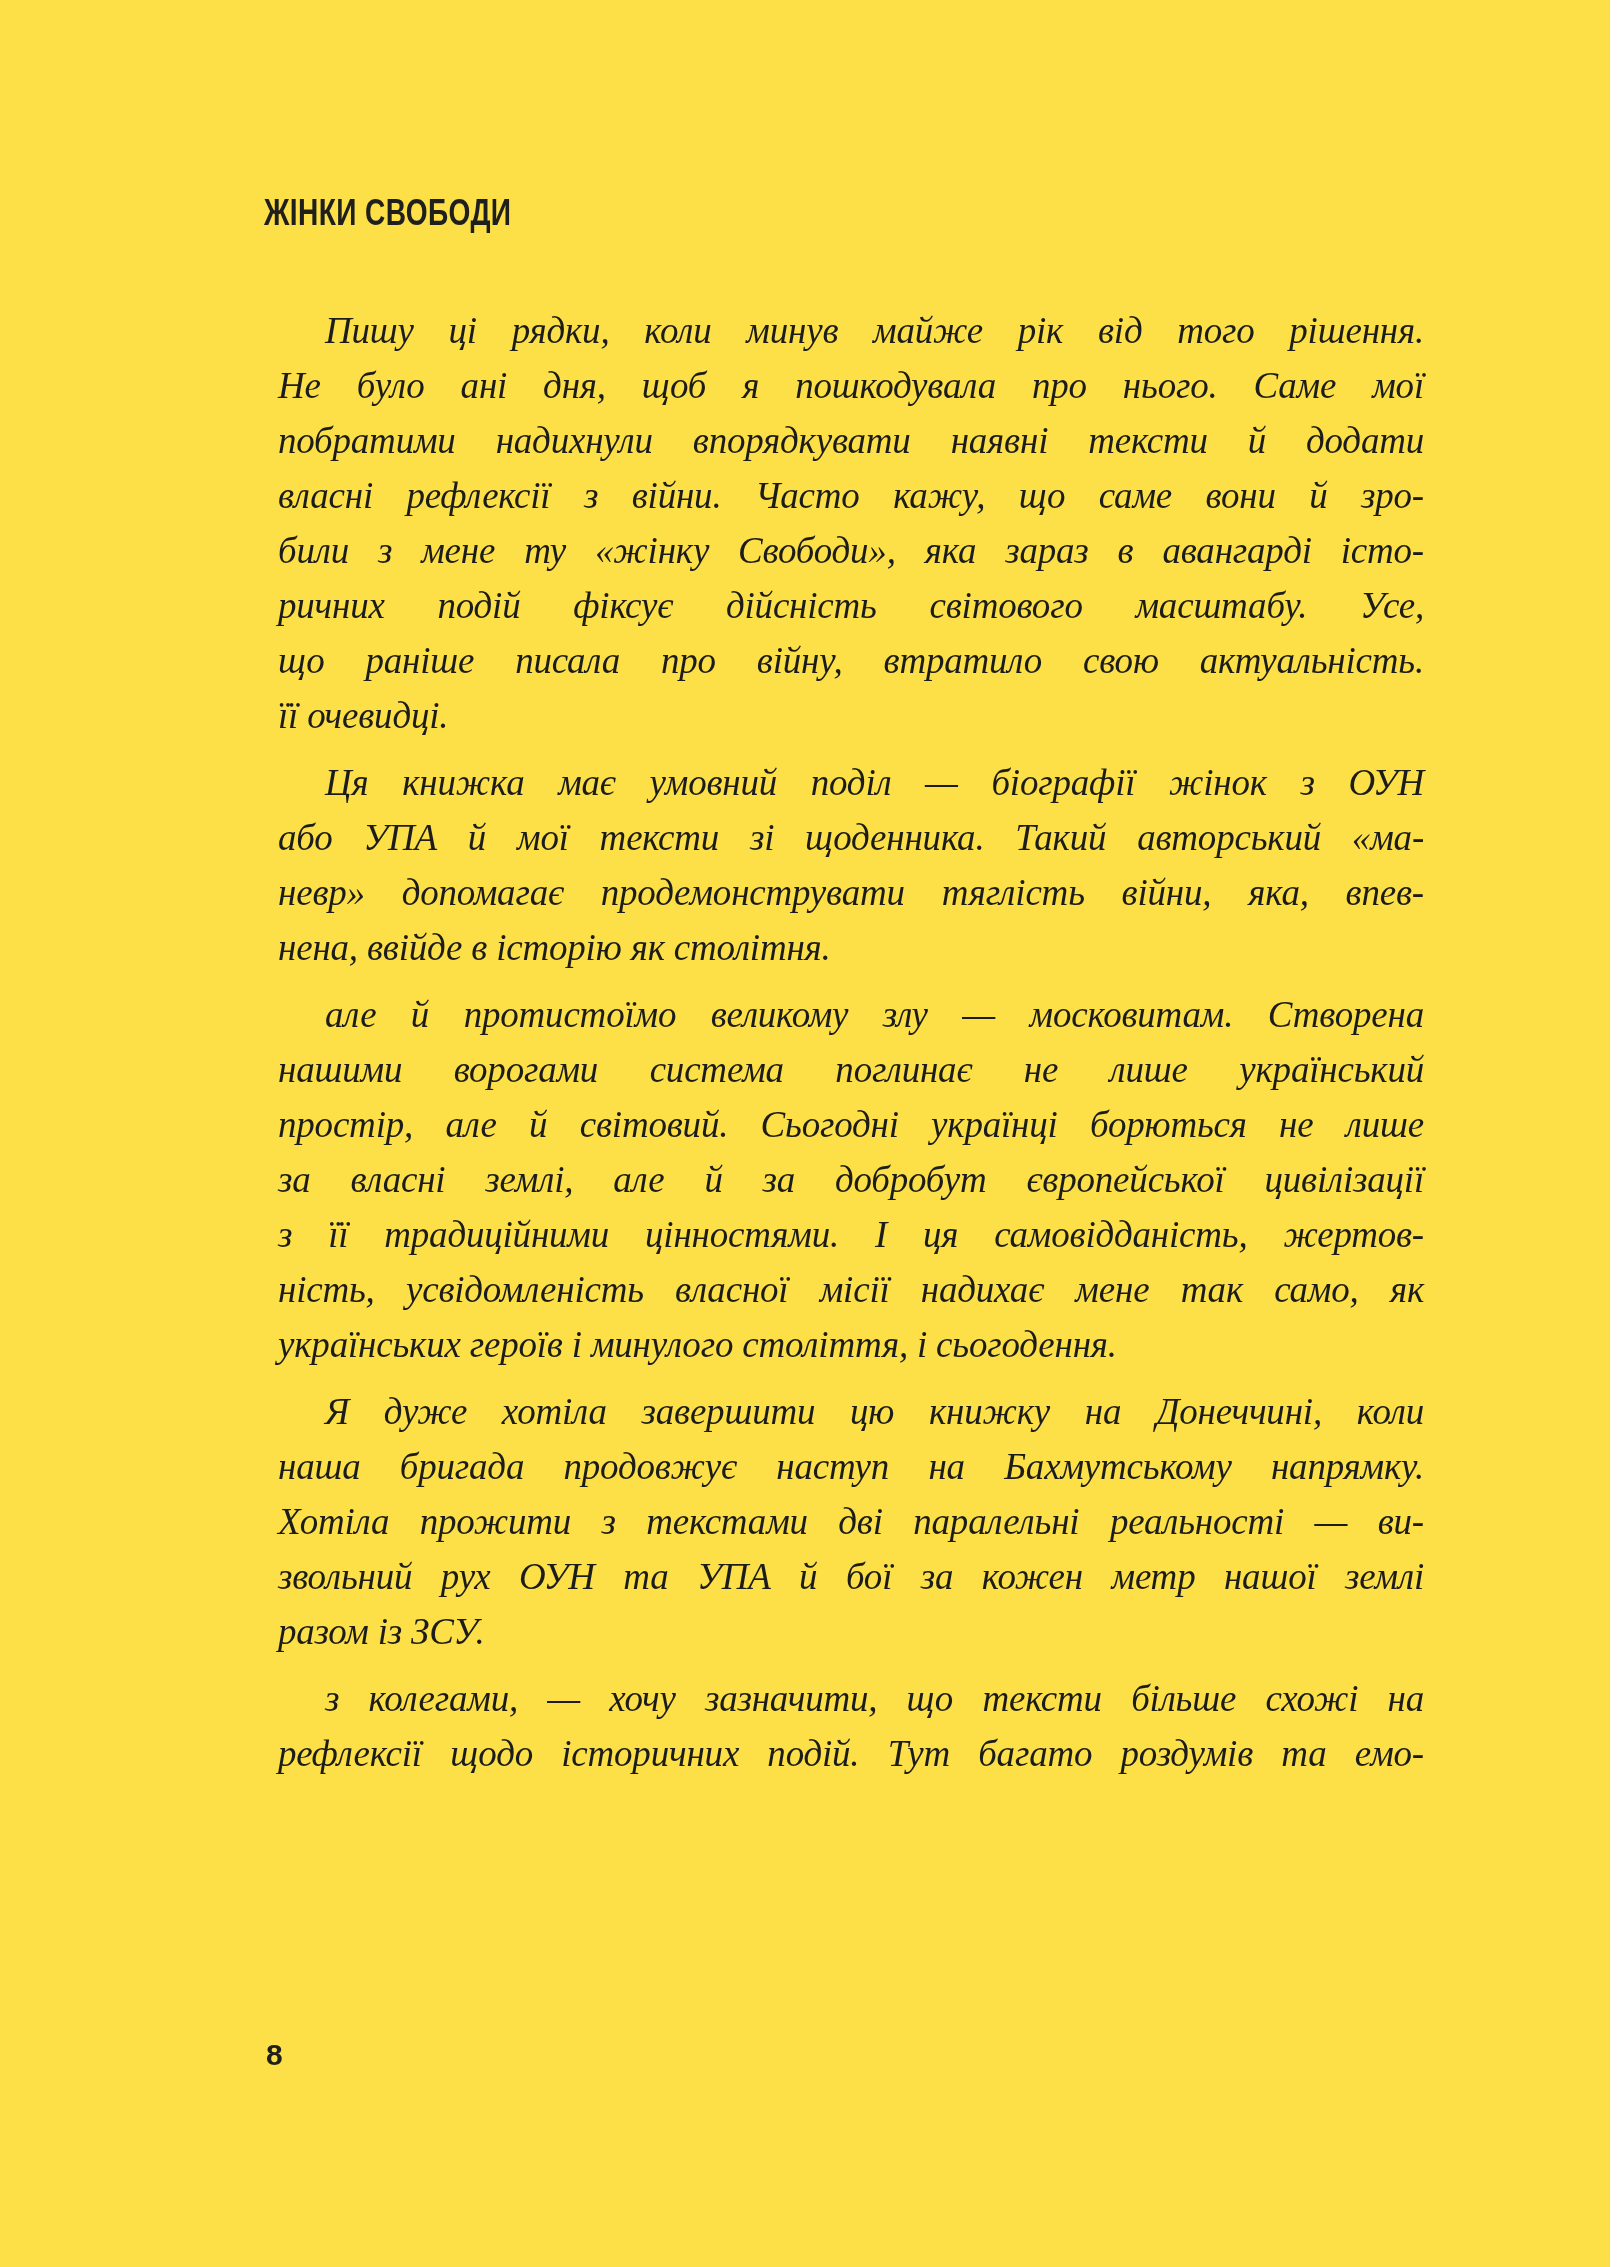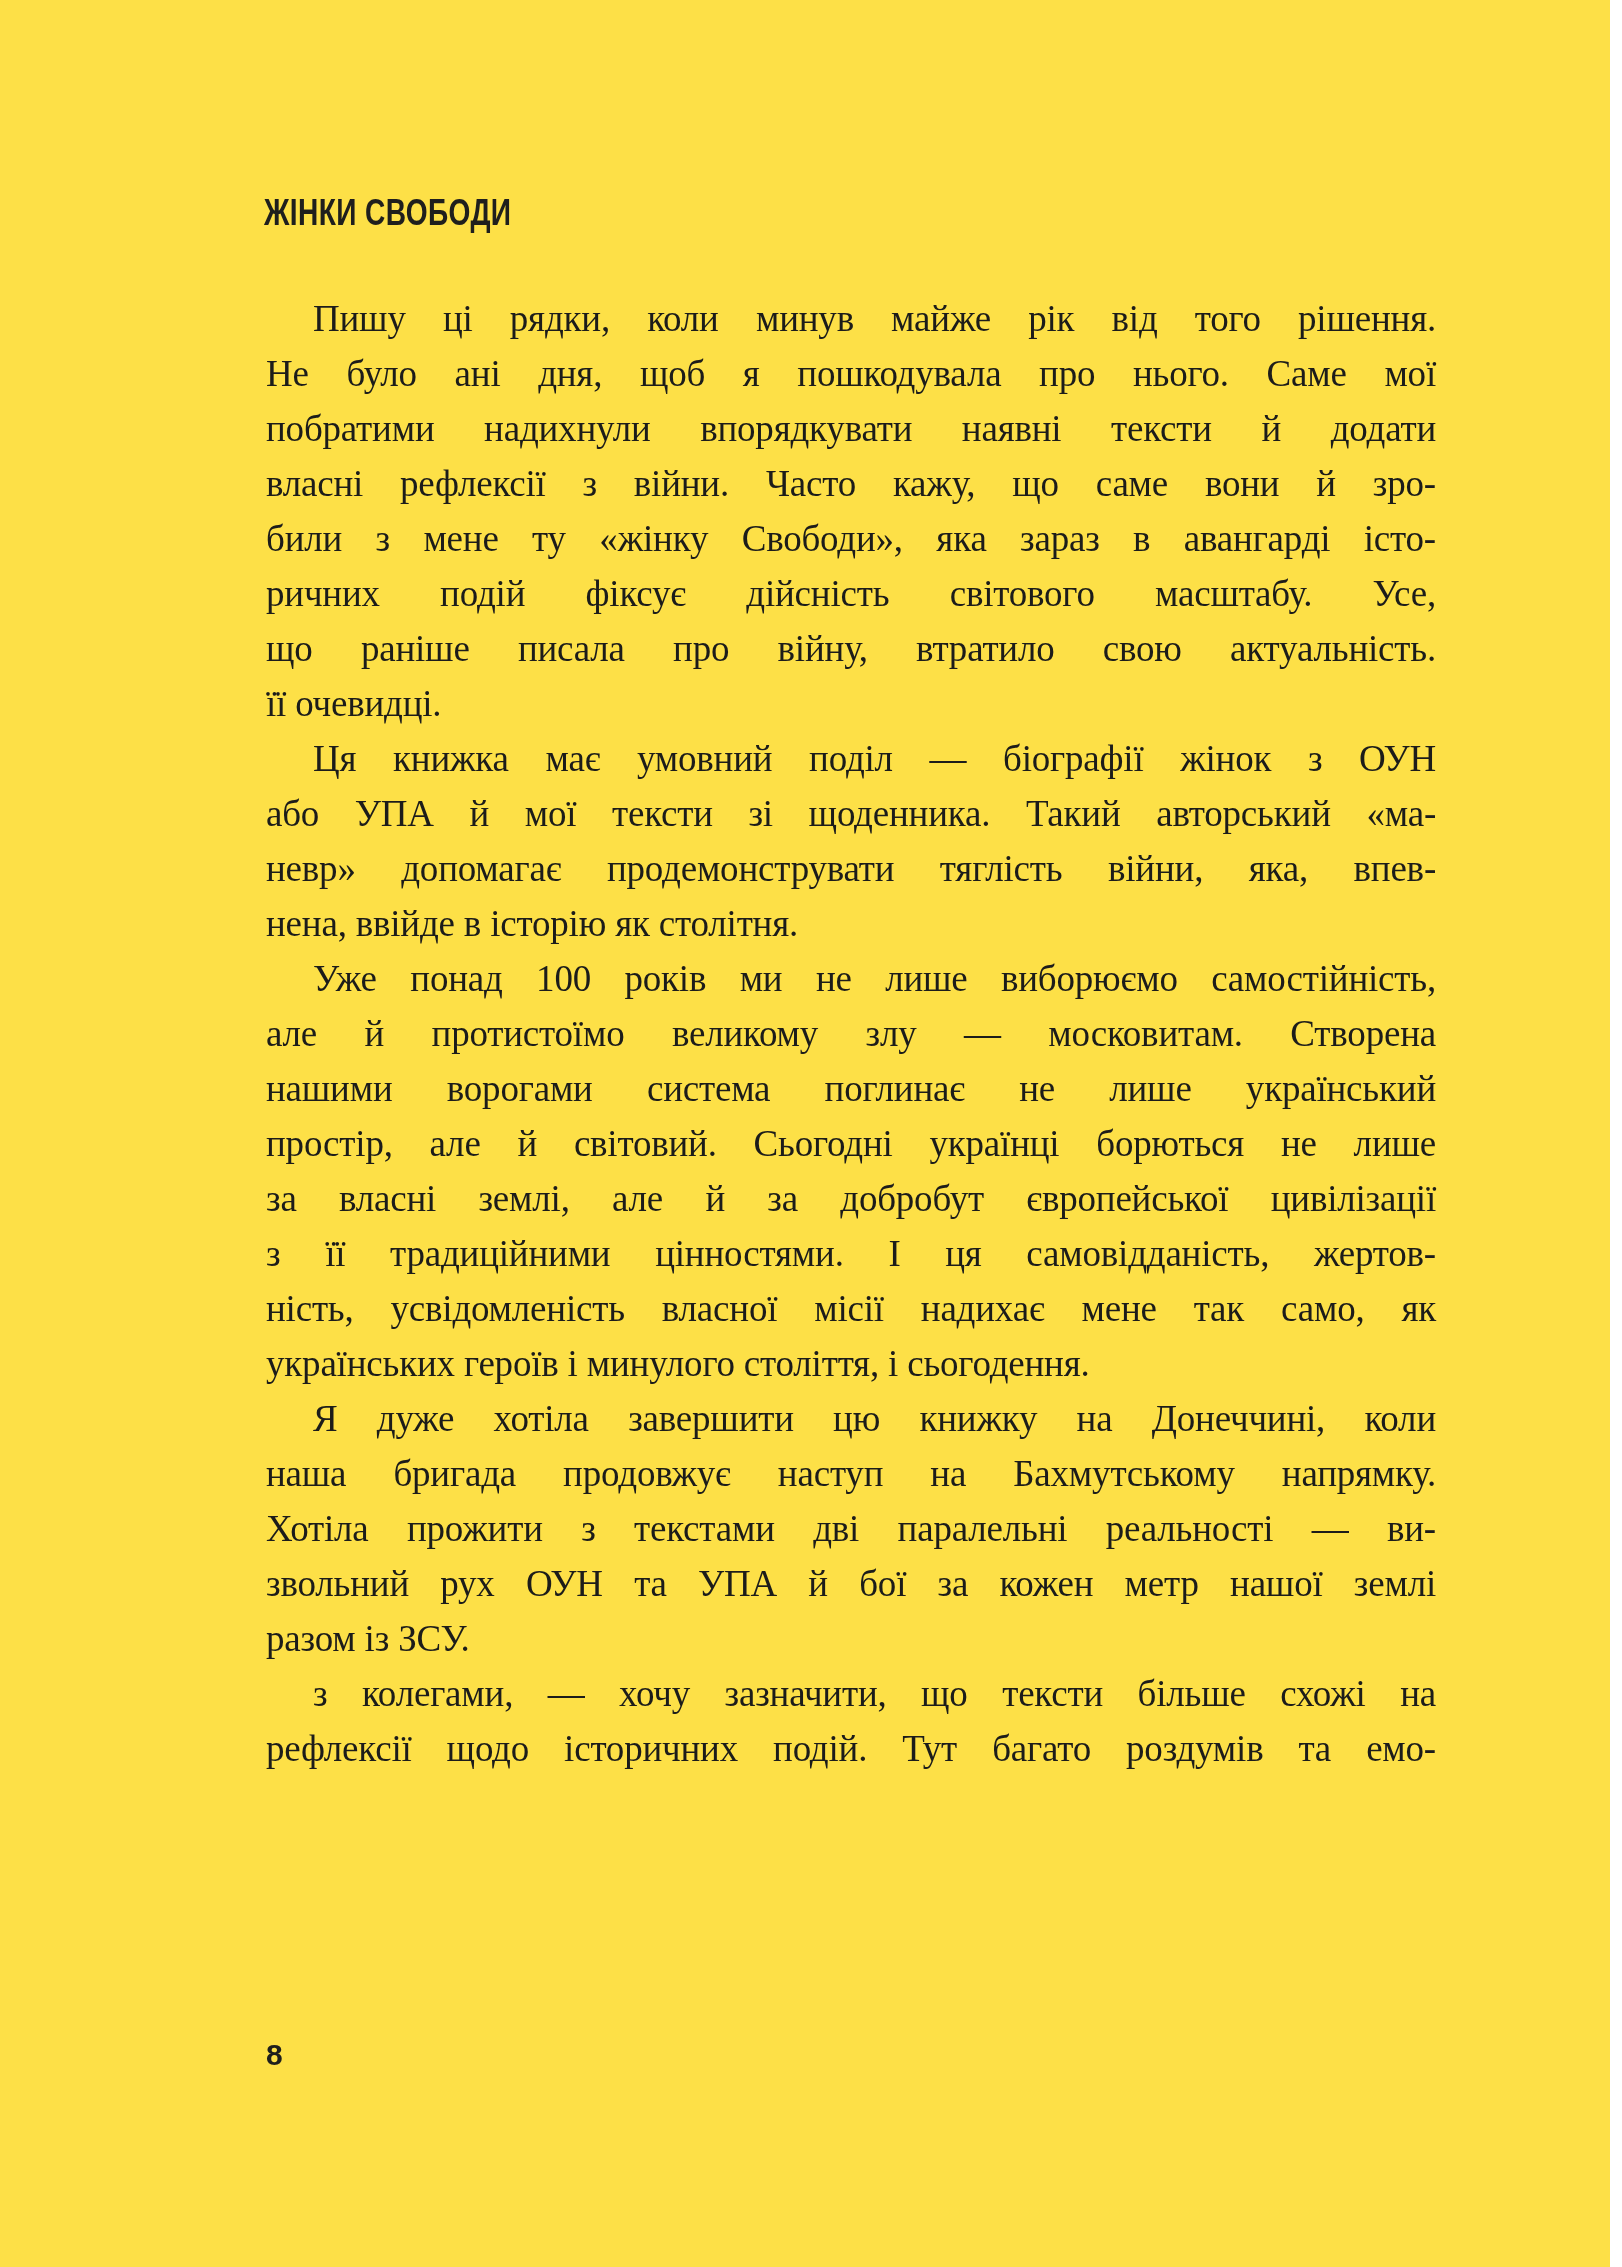"Пишу ці рядки, коли минув" .para { font-style: none -> italic; margin: 0 -> 12px }
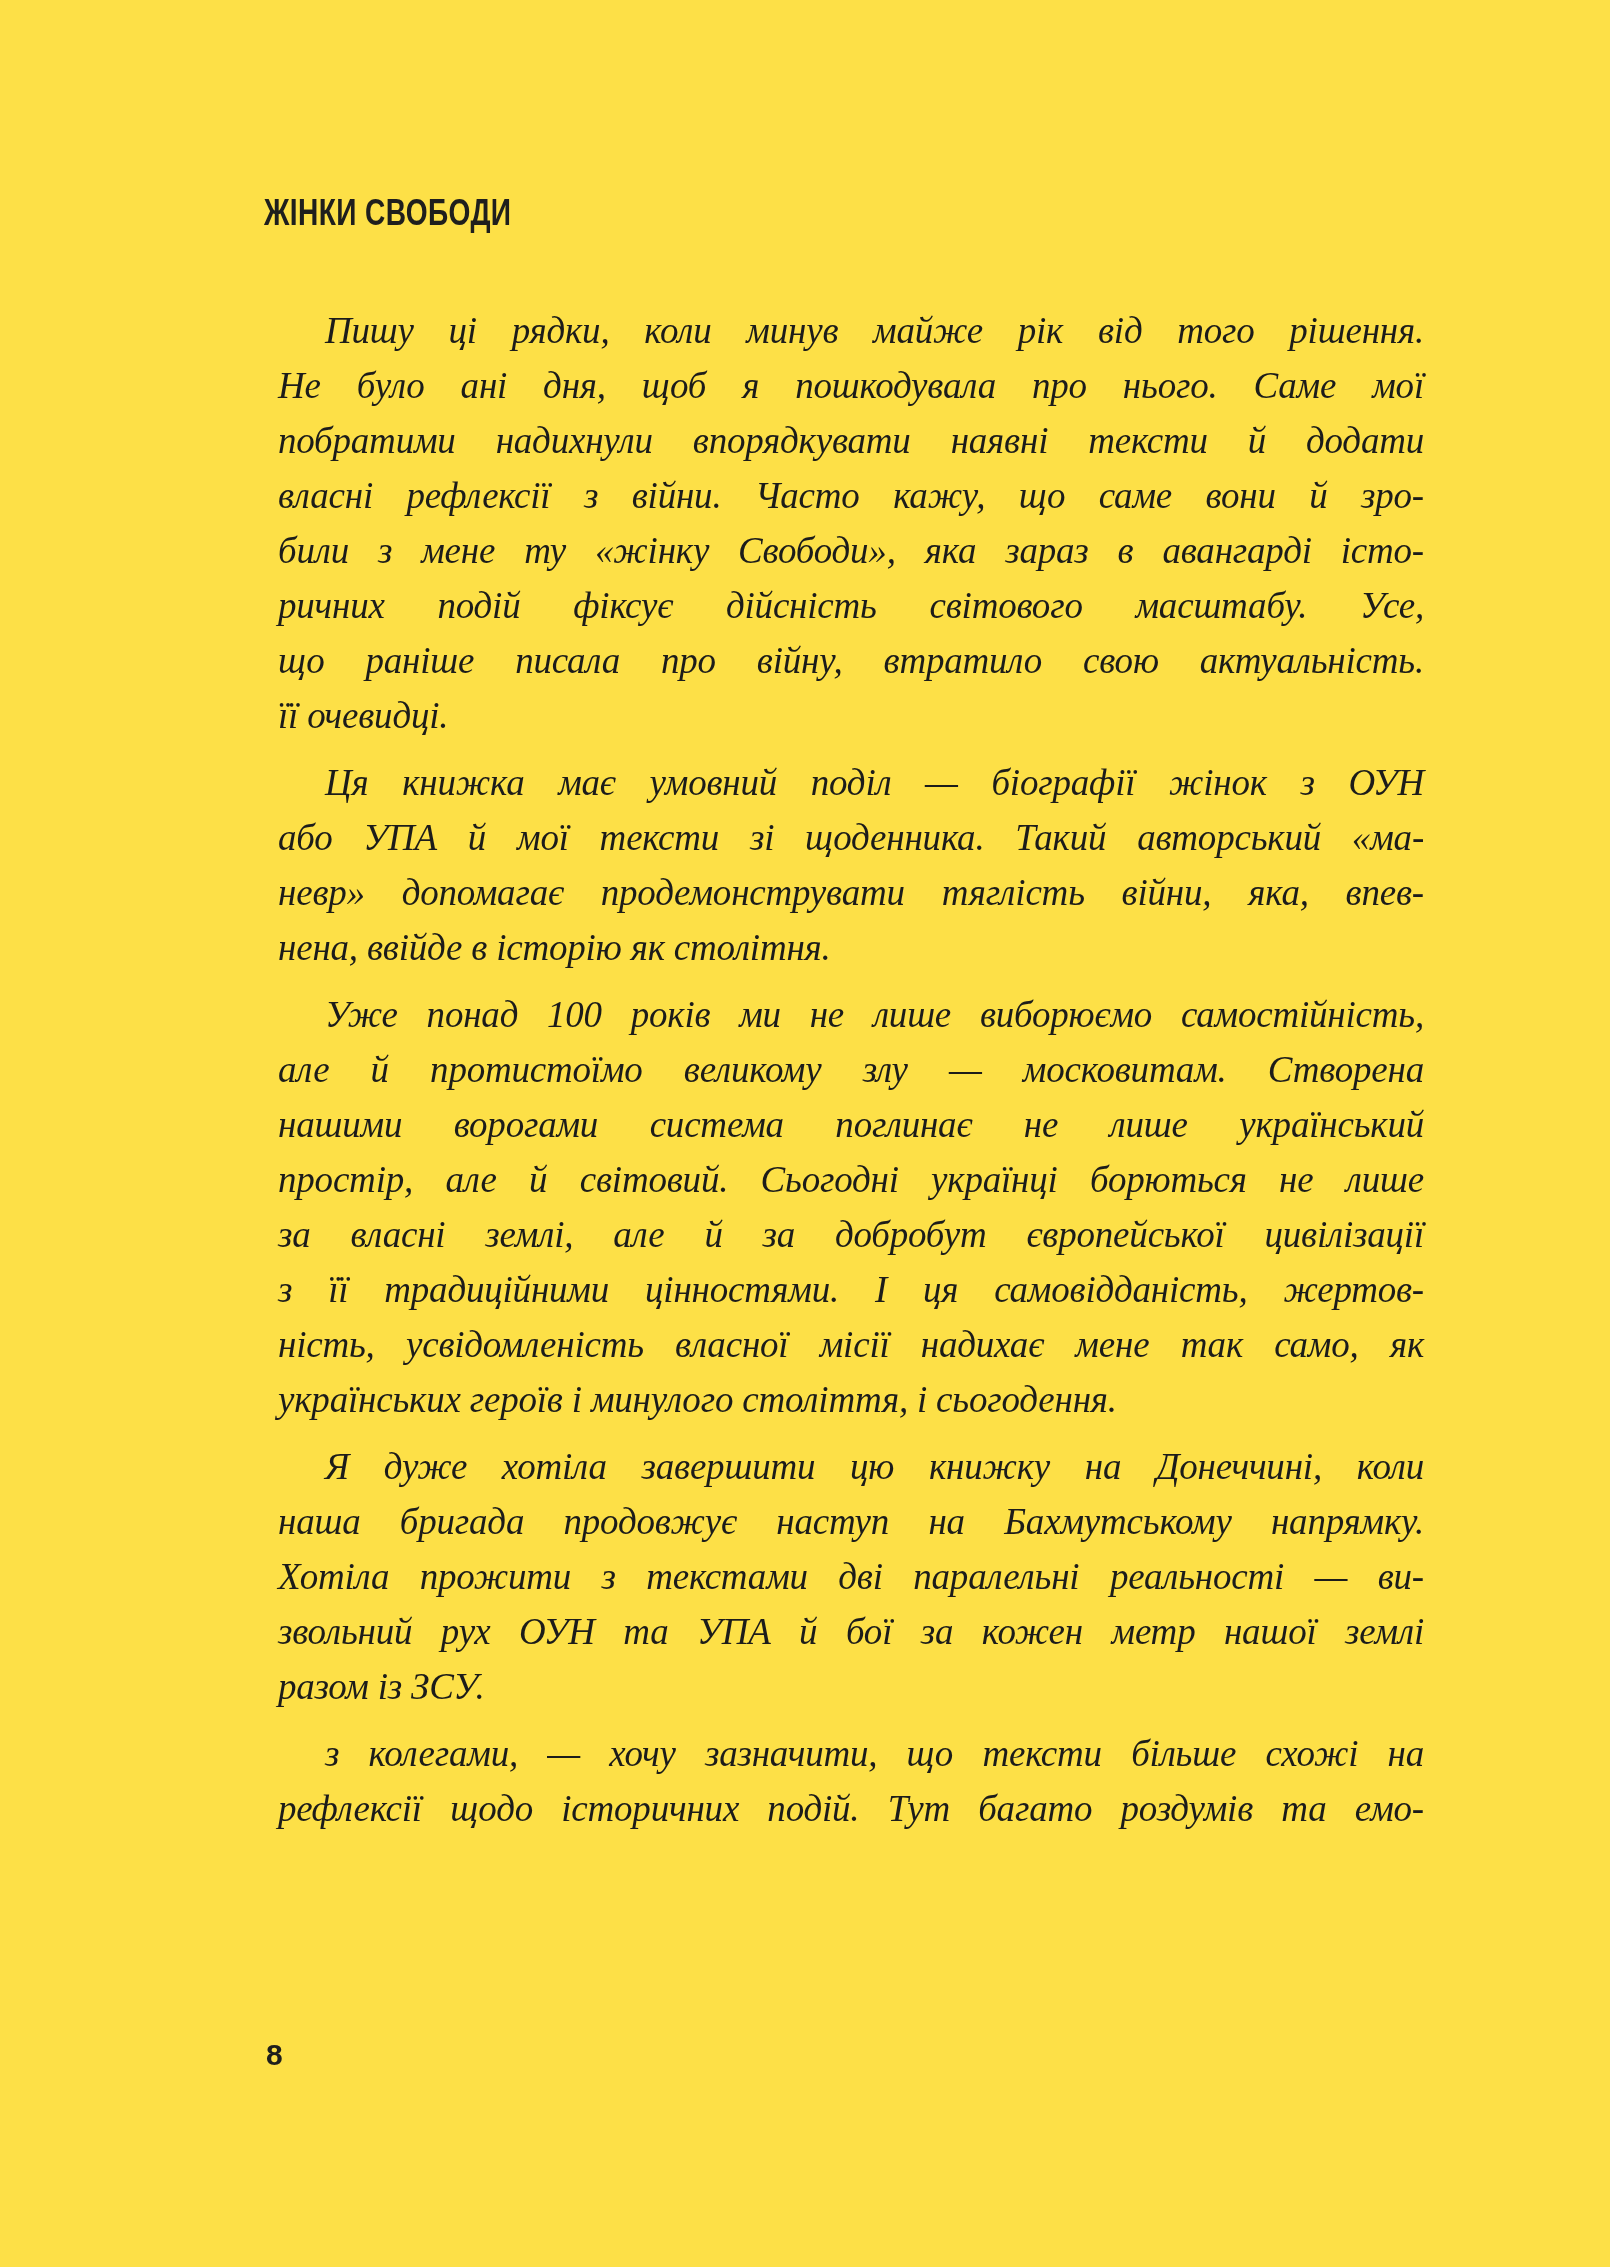"Уже понад 100 років ми" div.line { html: <div>Уже понад 100 років ми не лише виборюємо самостійність,</div> -> none }
